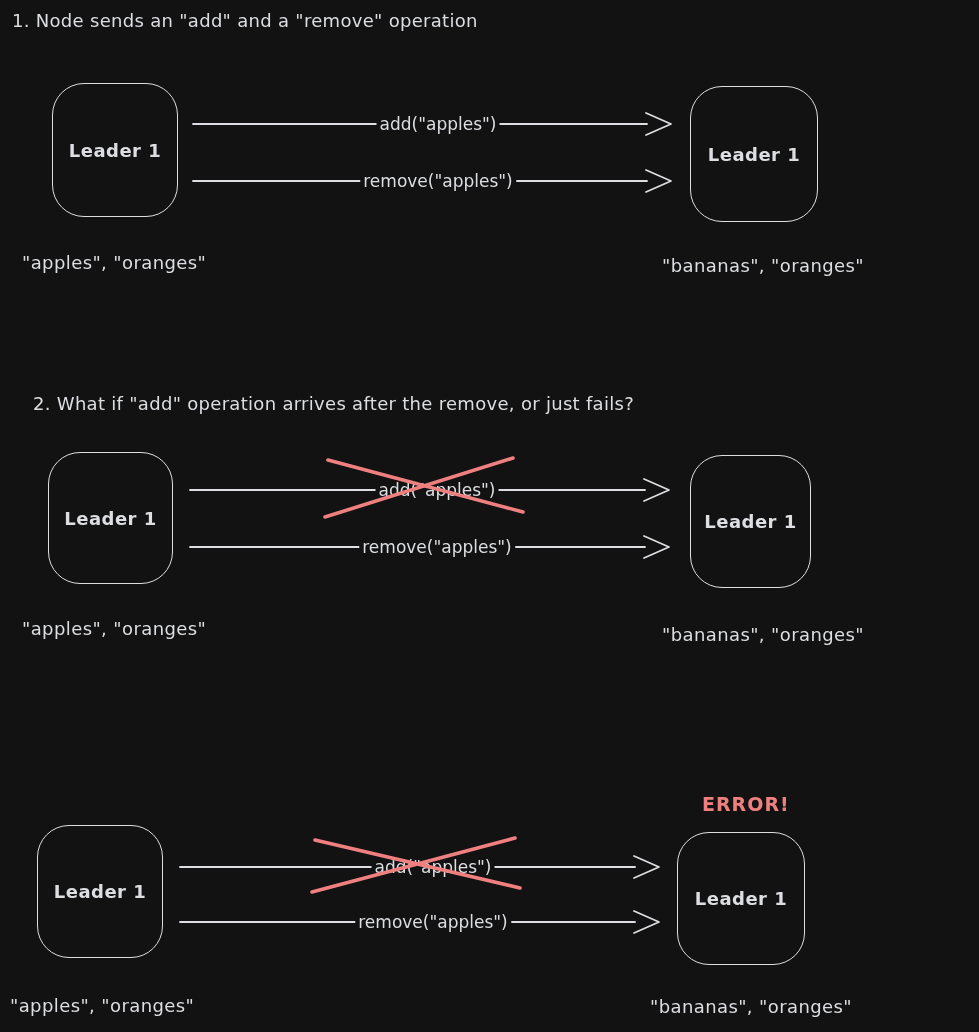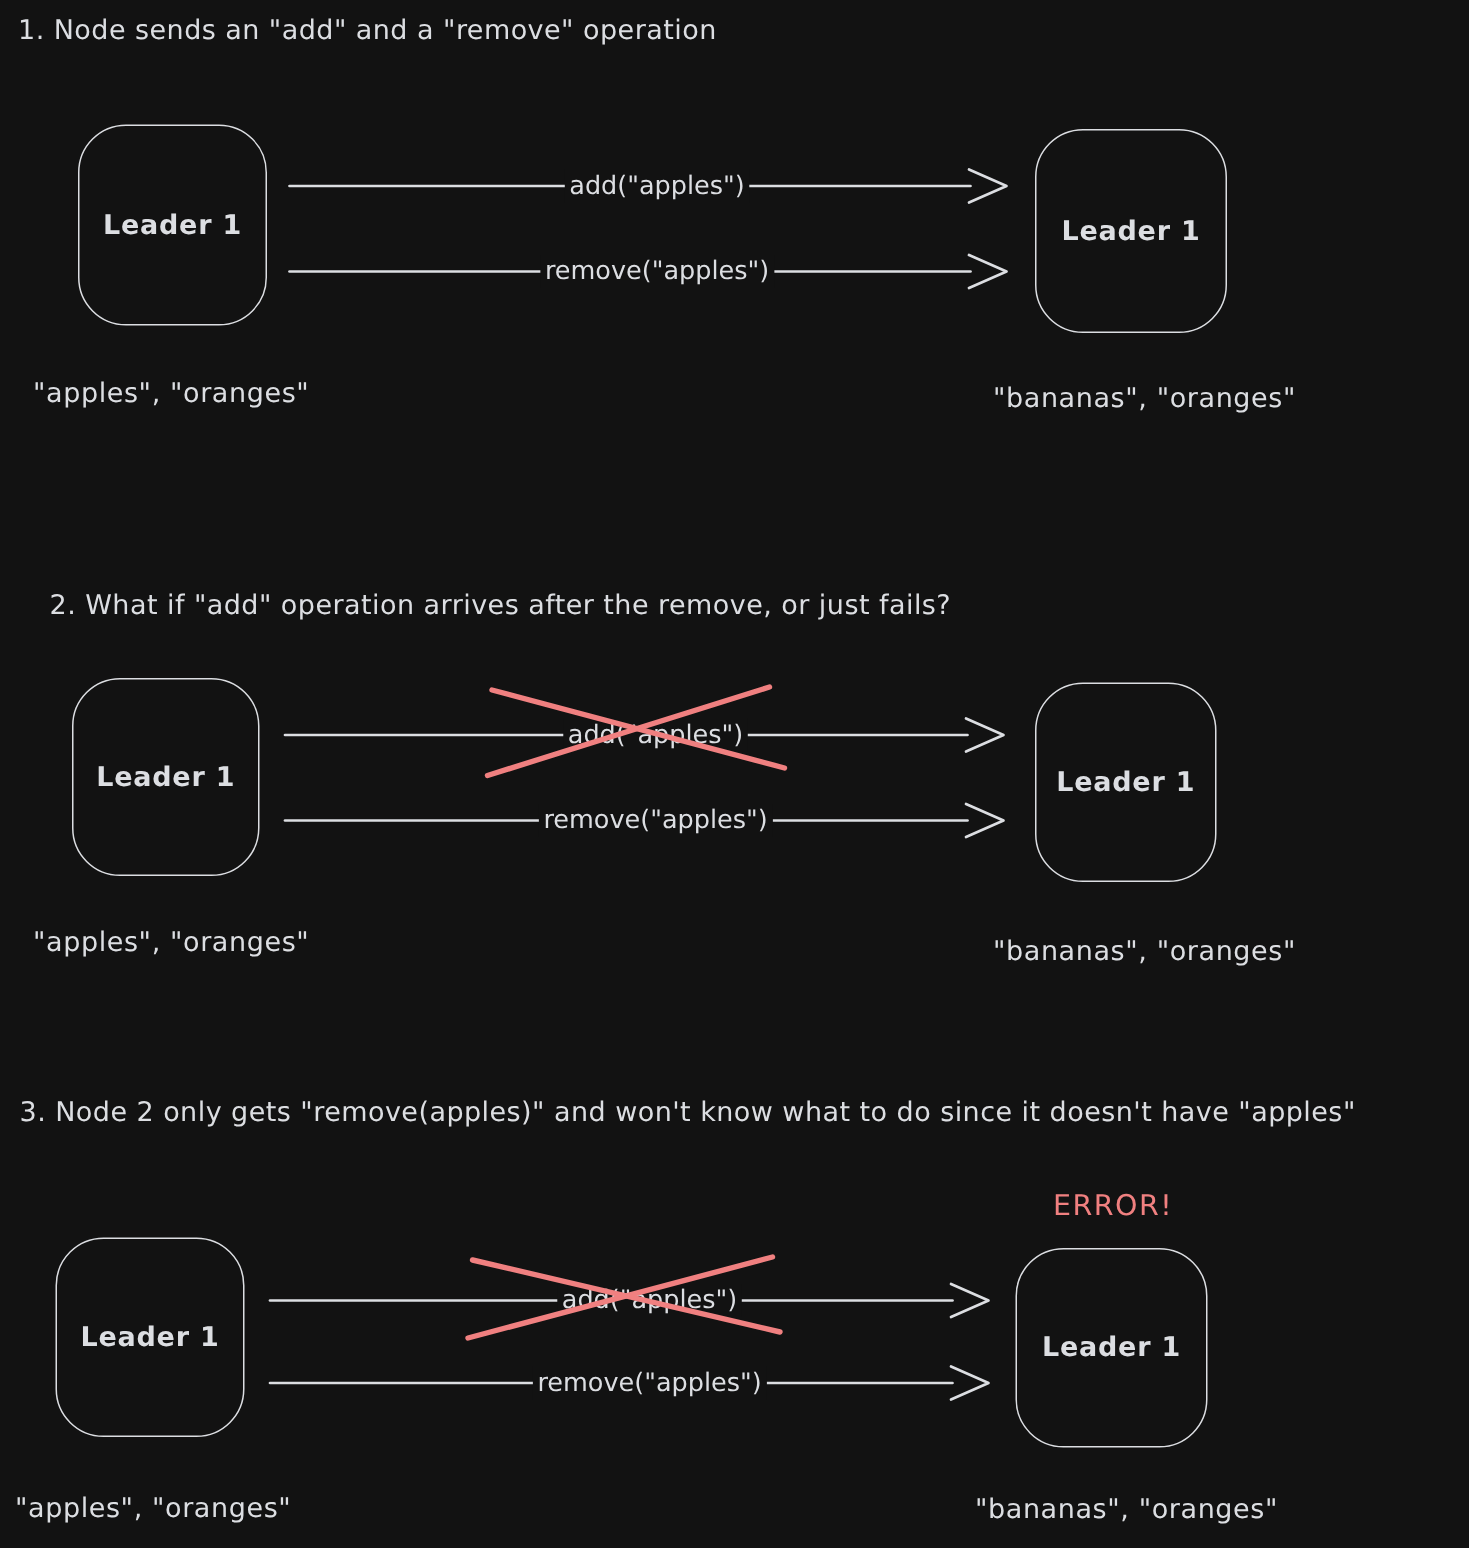"3. Node 2 only gets" div.title { html: <div>3. Node 2 only gets "remove(apples)" and won't know what to do since it doesn't have "apples"</div> -> none }
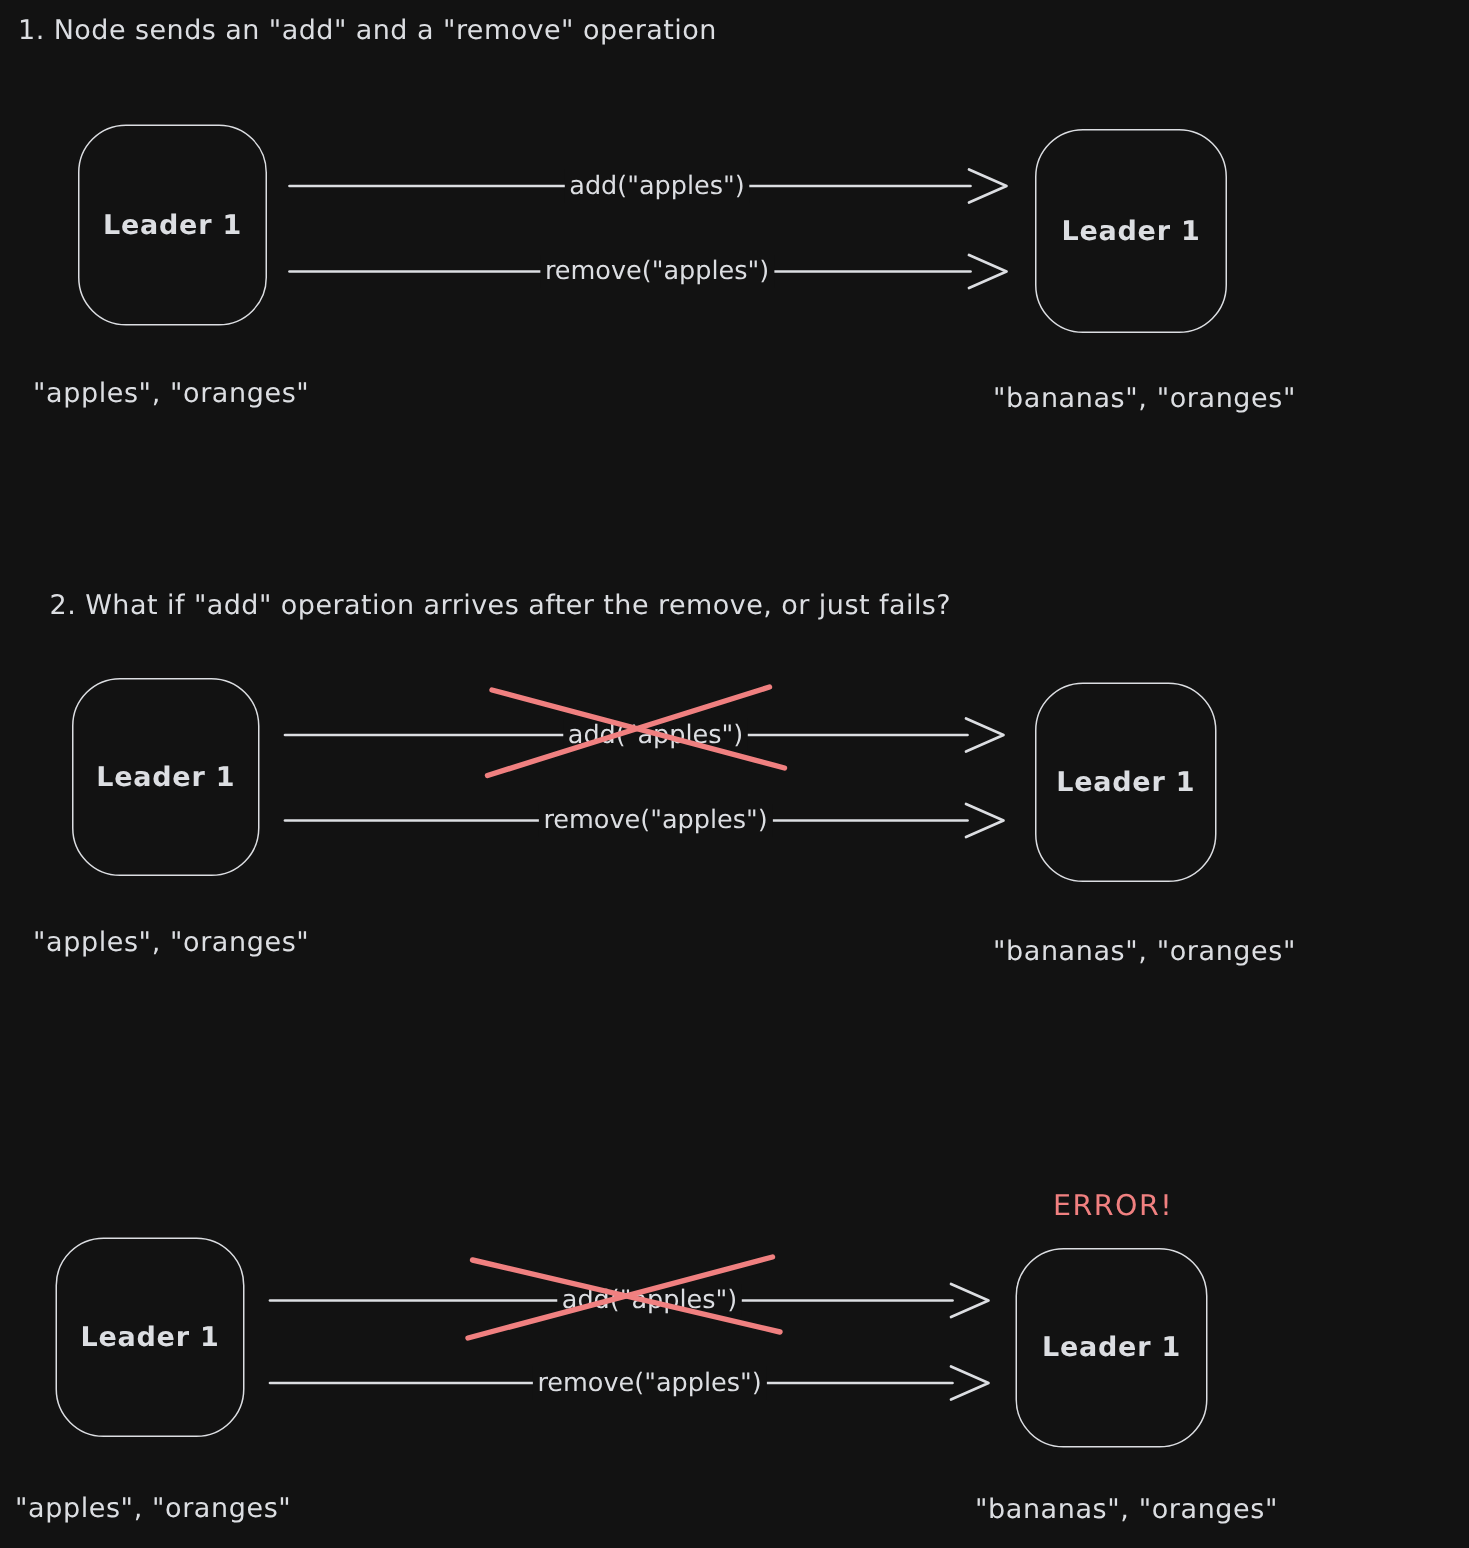"ERROR!" .error { font-weight: normal -> bold }
